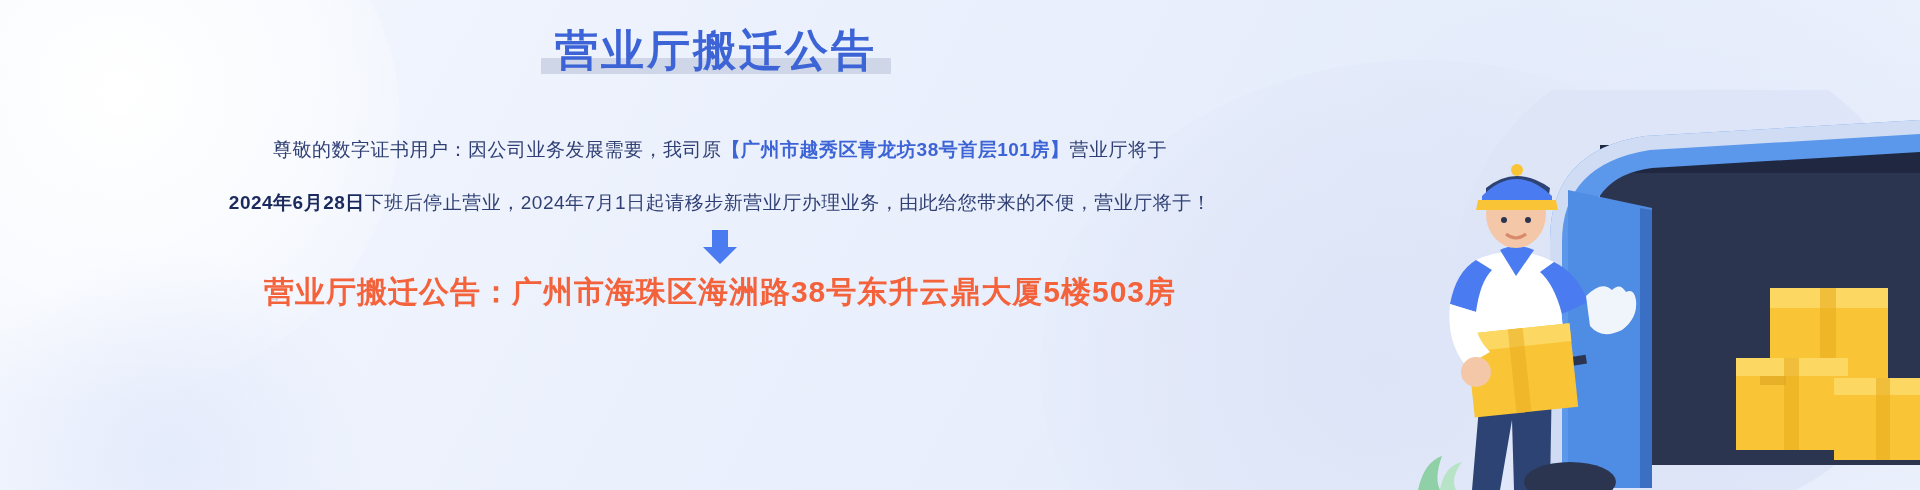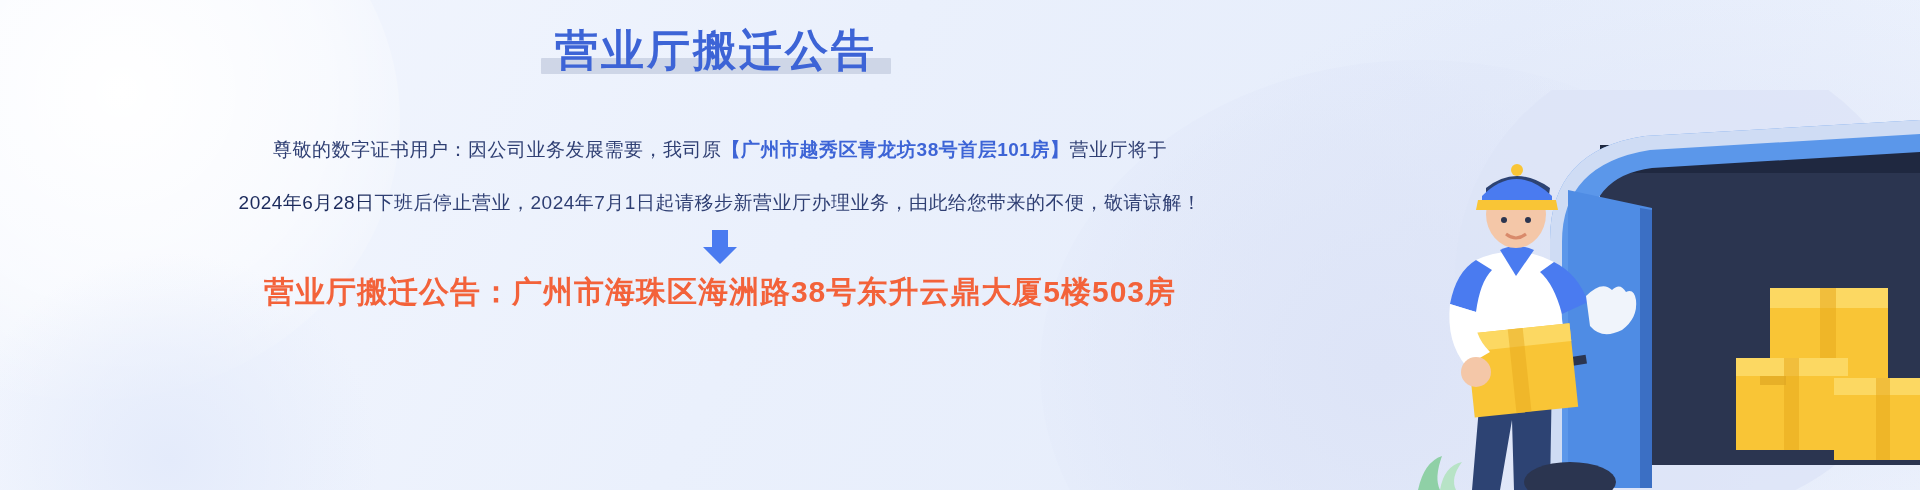"2024年6月28日" .dark-strong { font-weight: normal -> bold }
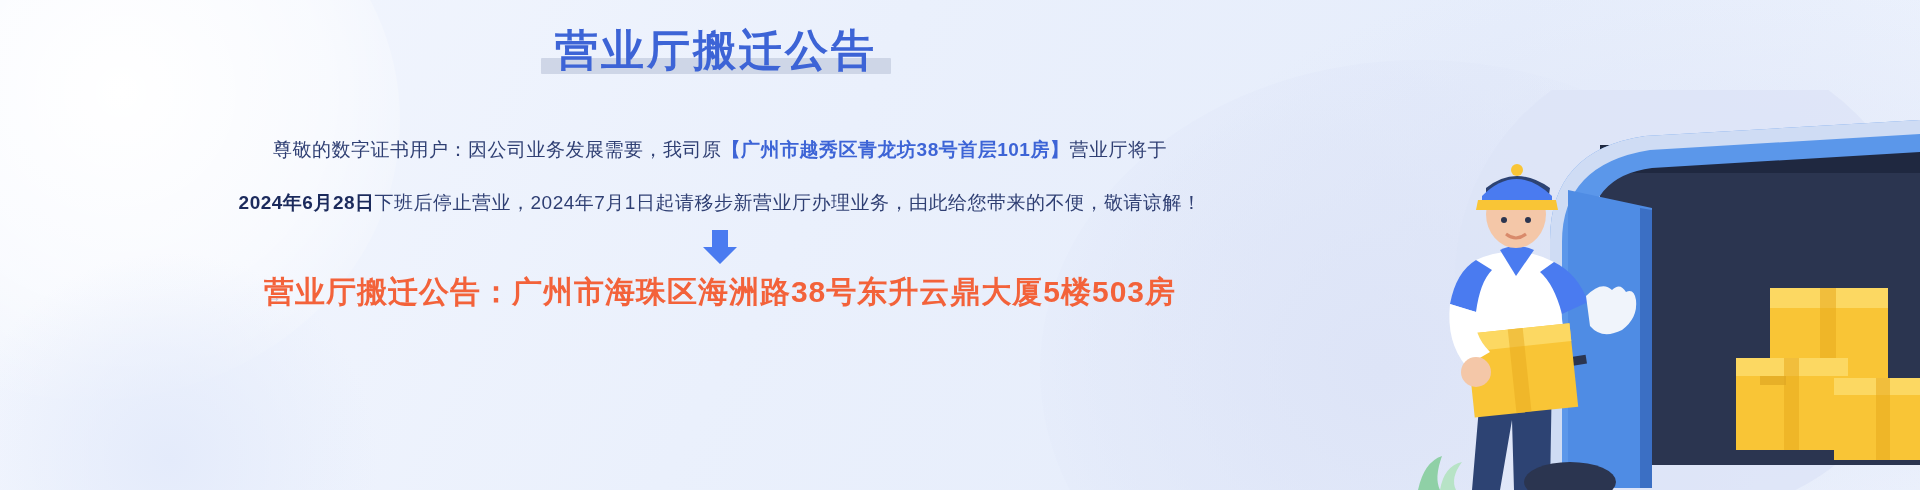"下班后停止营业，2024年7月1日起请移步新营业厅办理业务，由此给您带来的不便，" span { text: 敬请谅解 -> 营业厅将于 }
